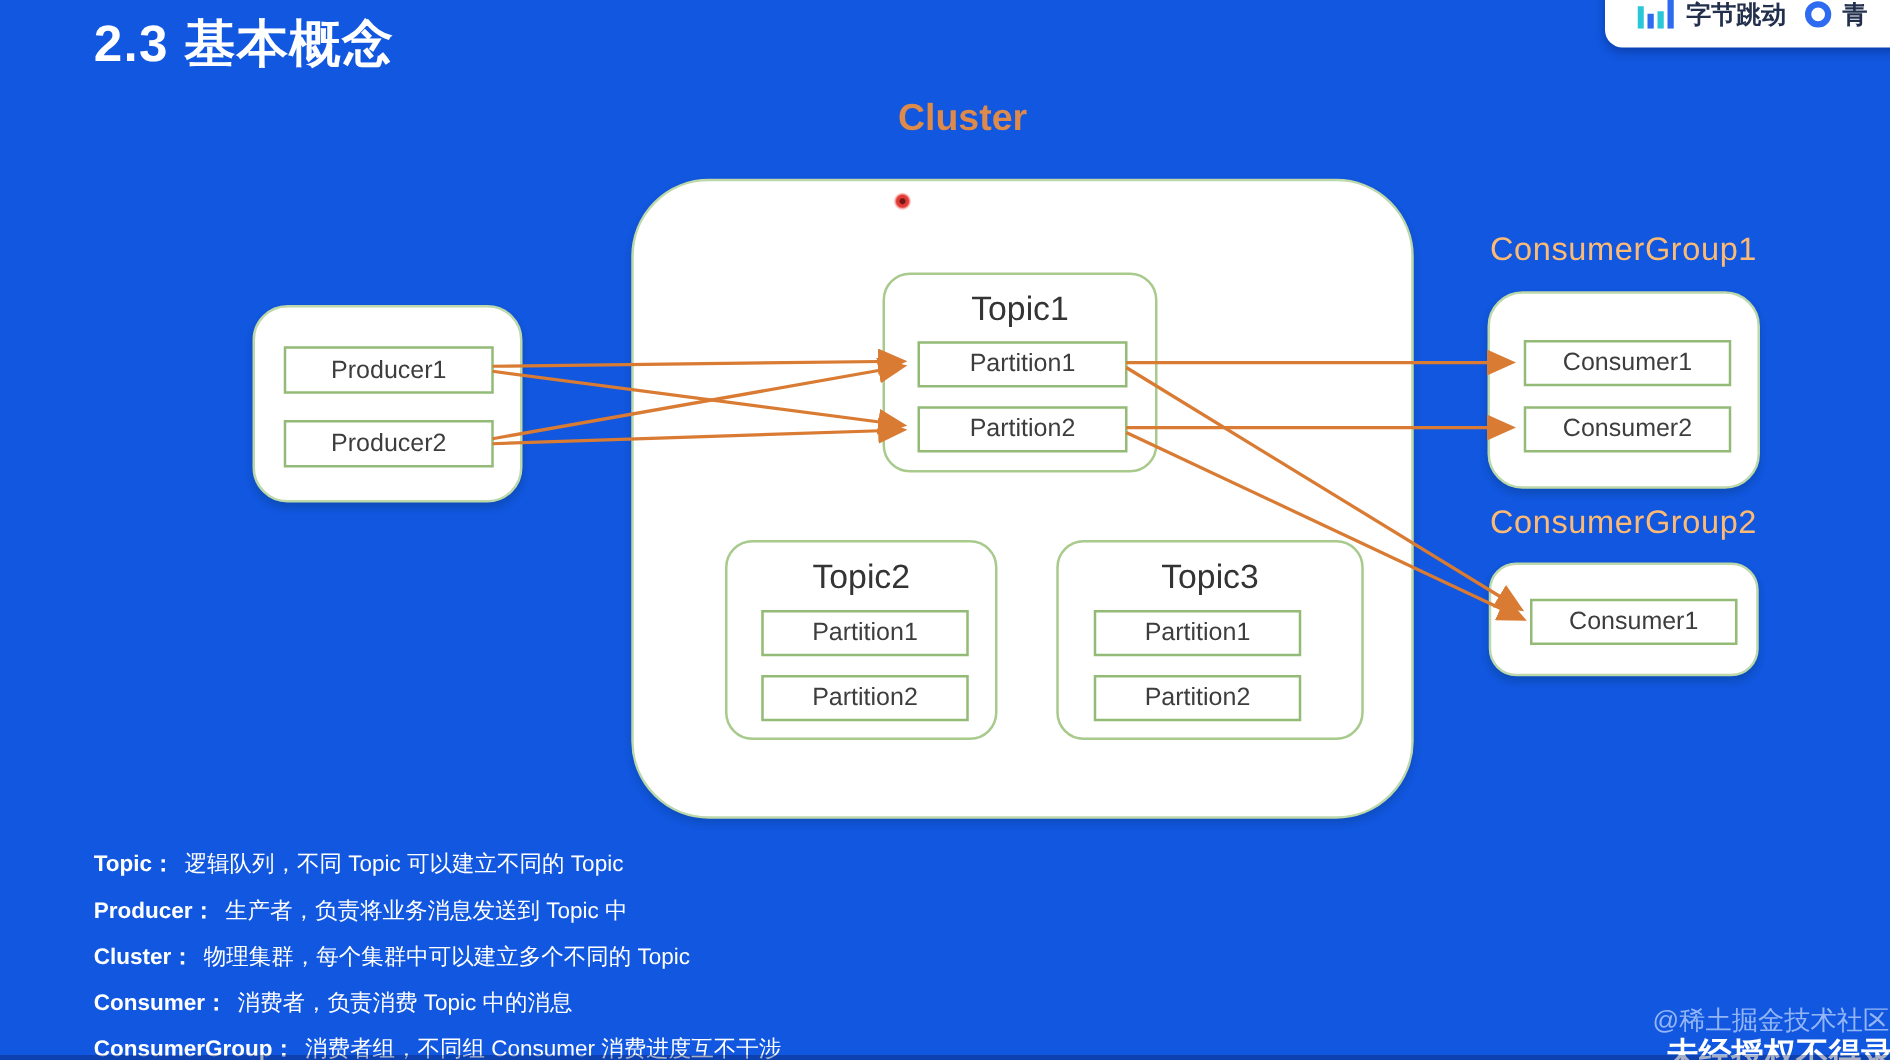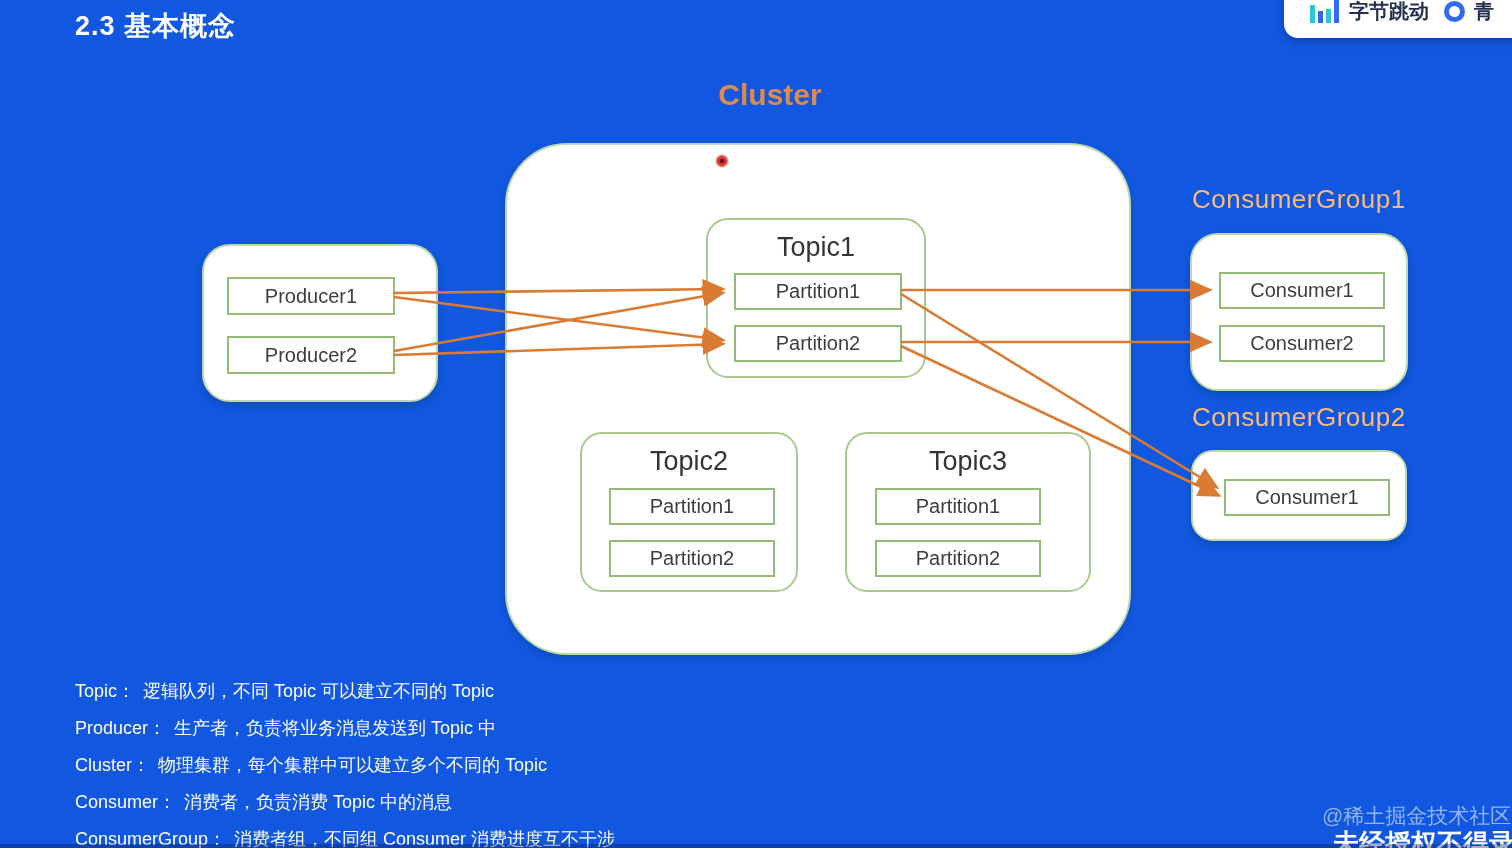"2.3 基本概念" .page-title { font-size: 27px -> 41px }
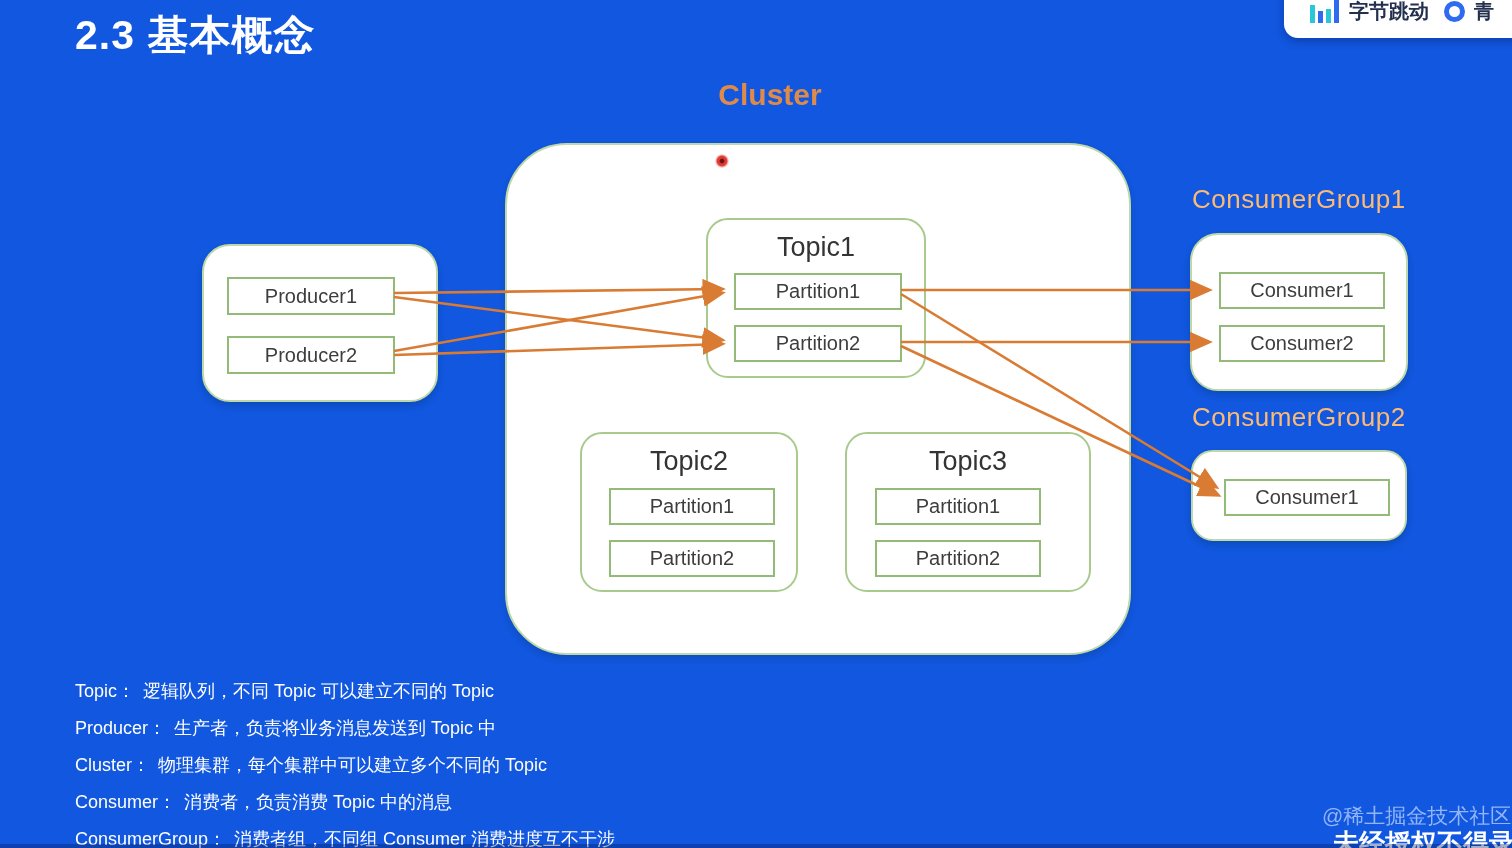"Producer1" div.wbox { width: 236px -> 216px }
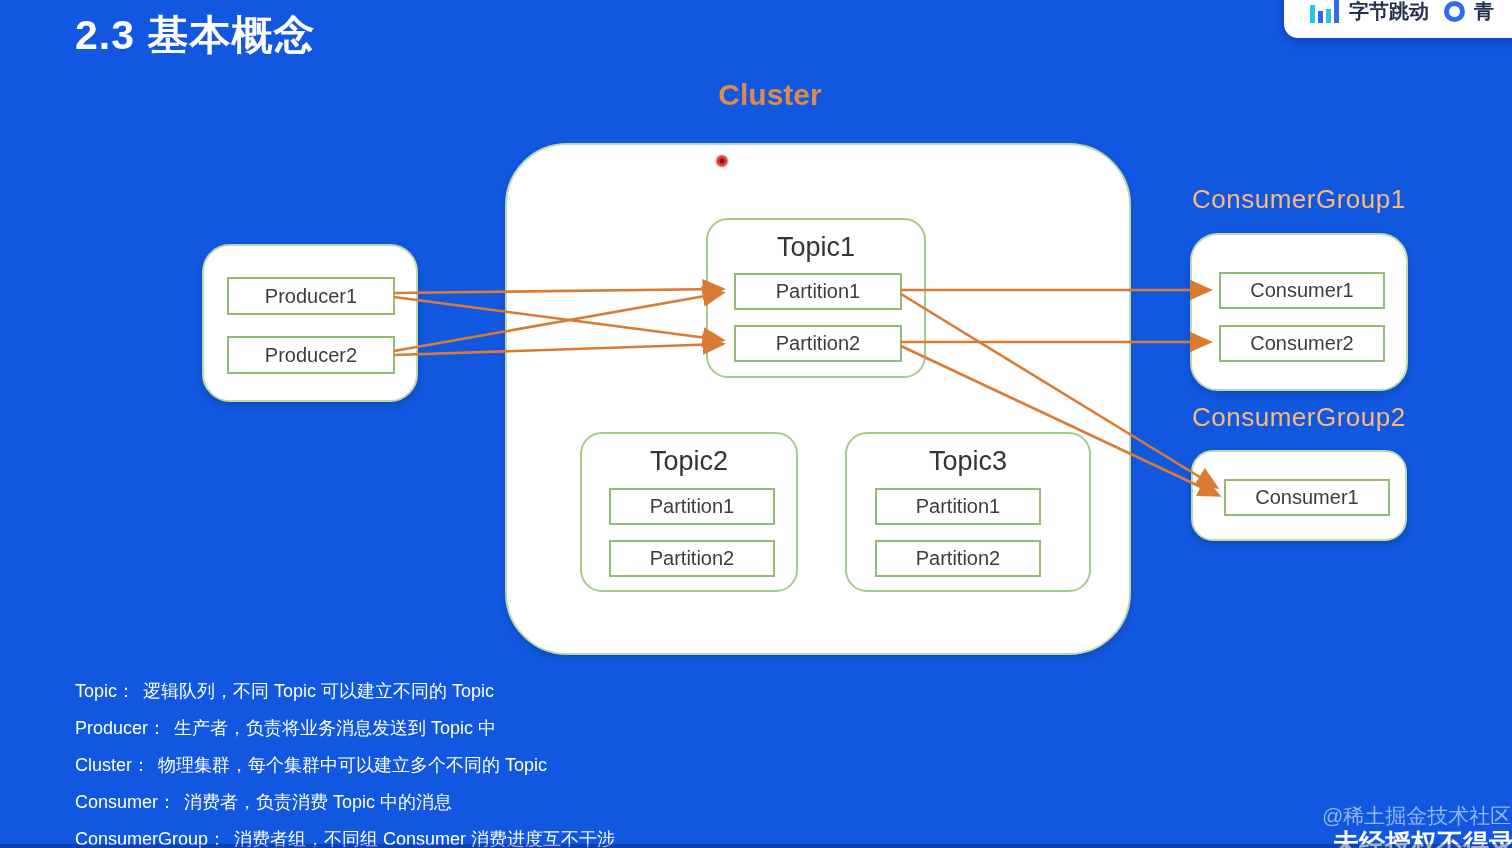"Topic：" .def-term { font-weight: 400 -> 700 }
